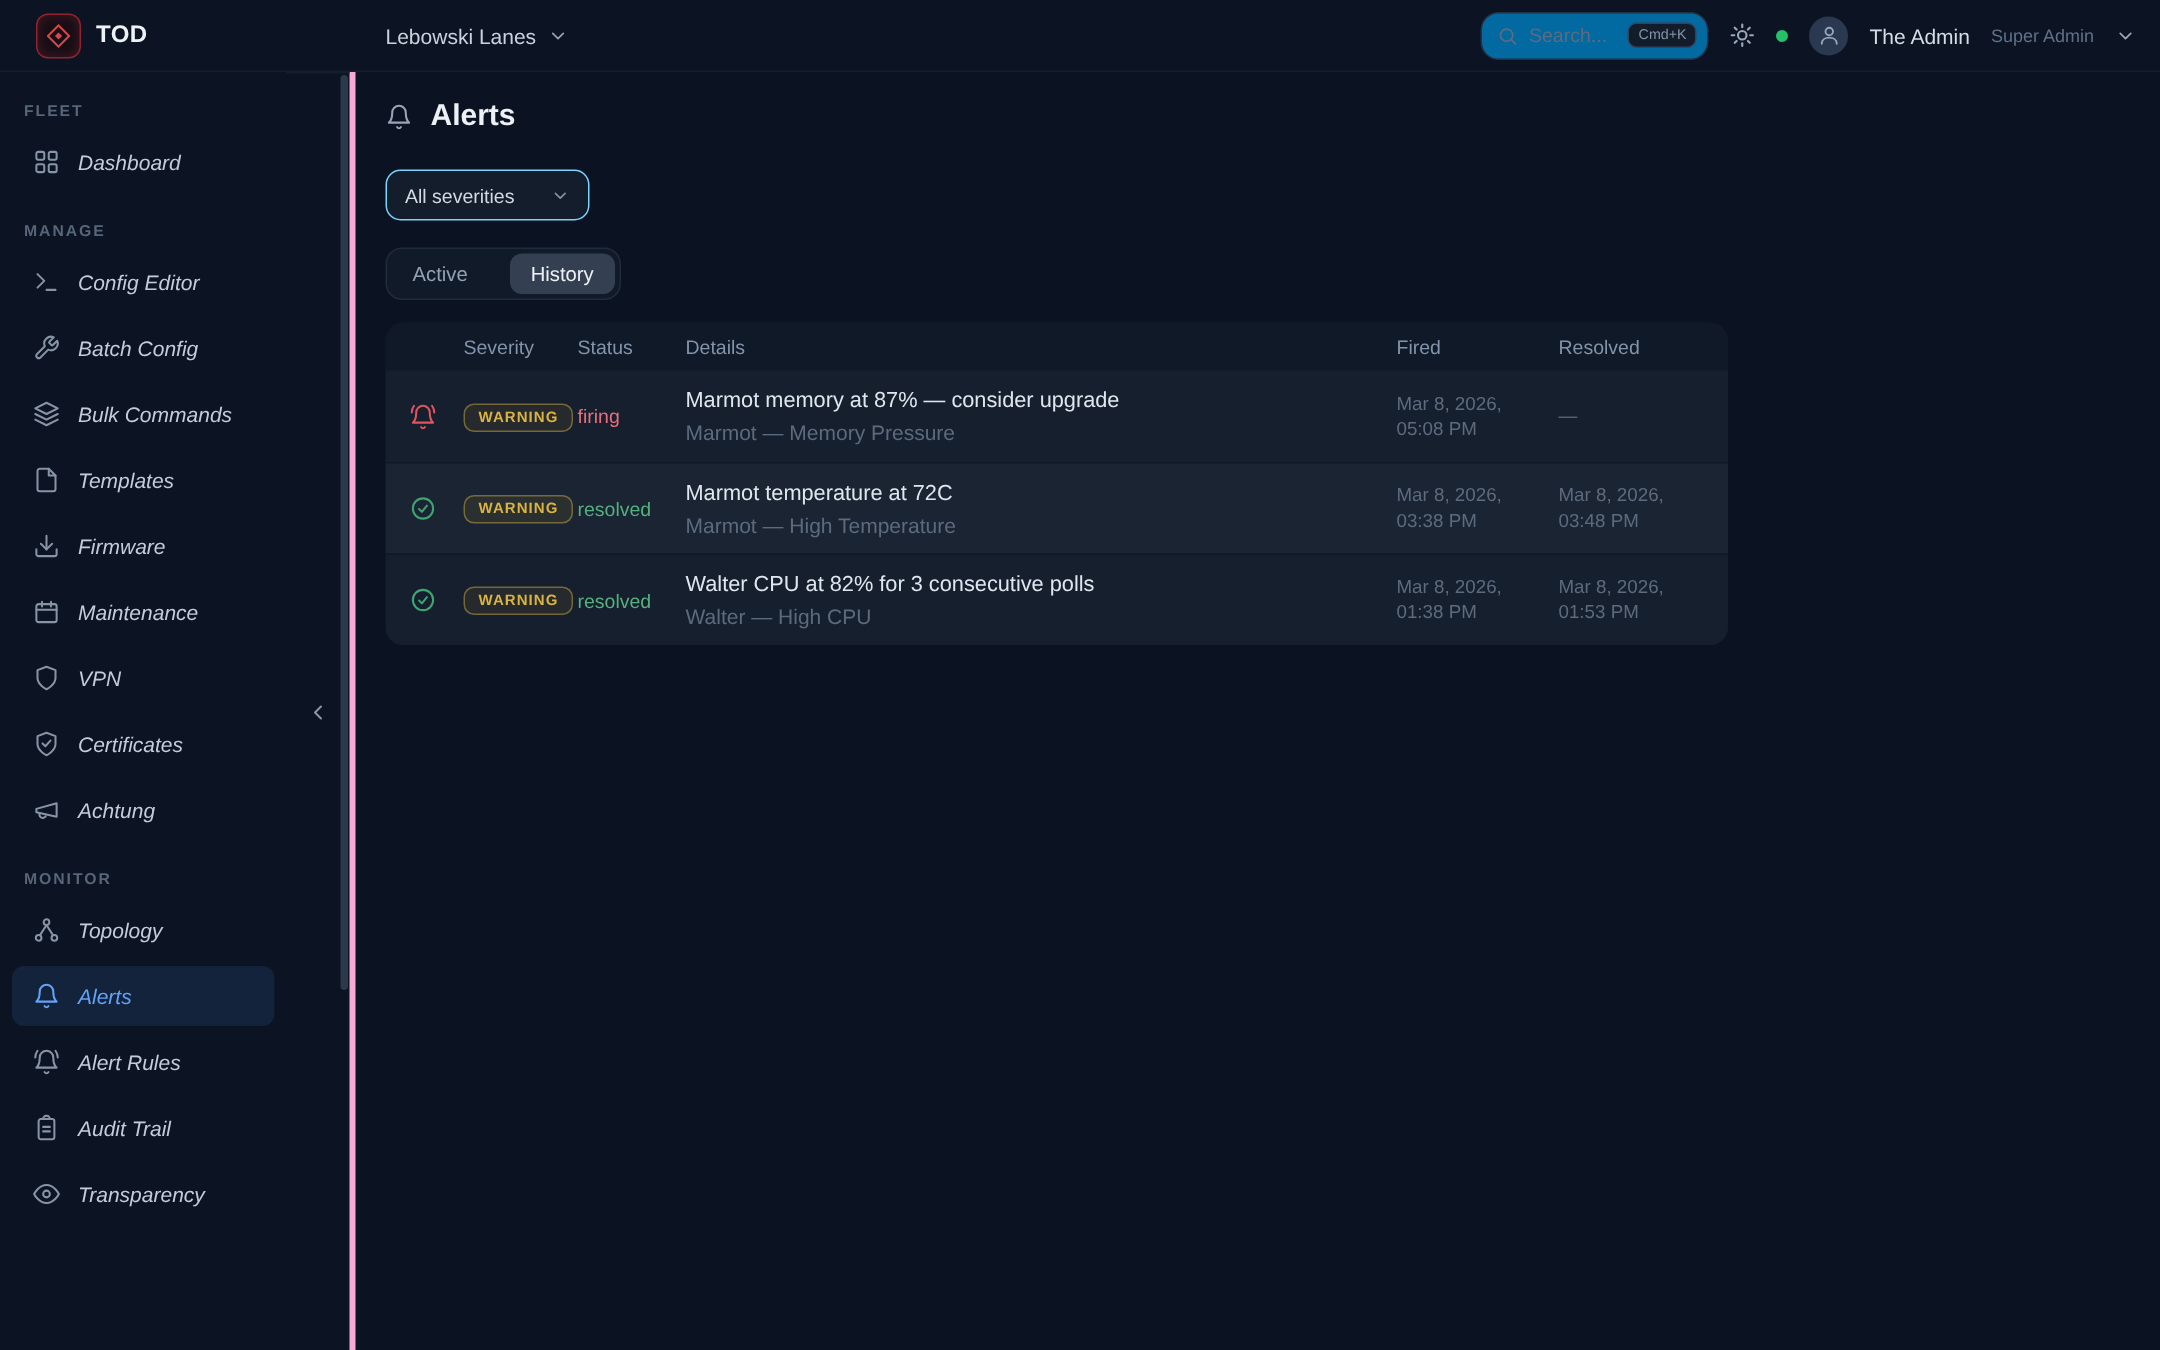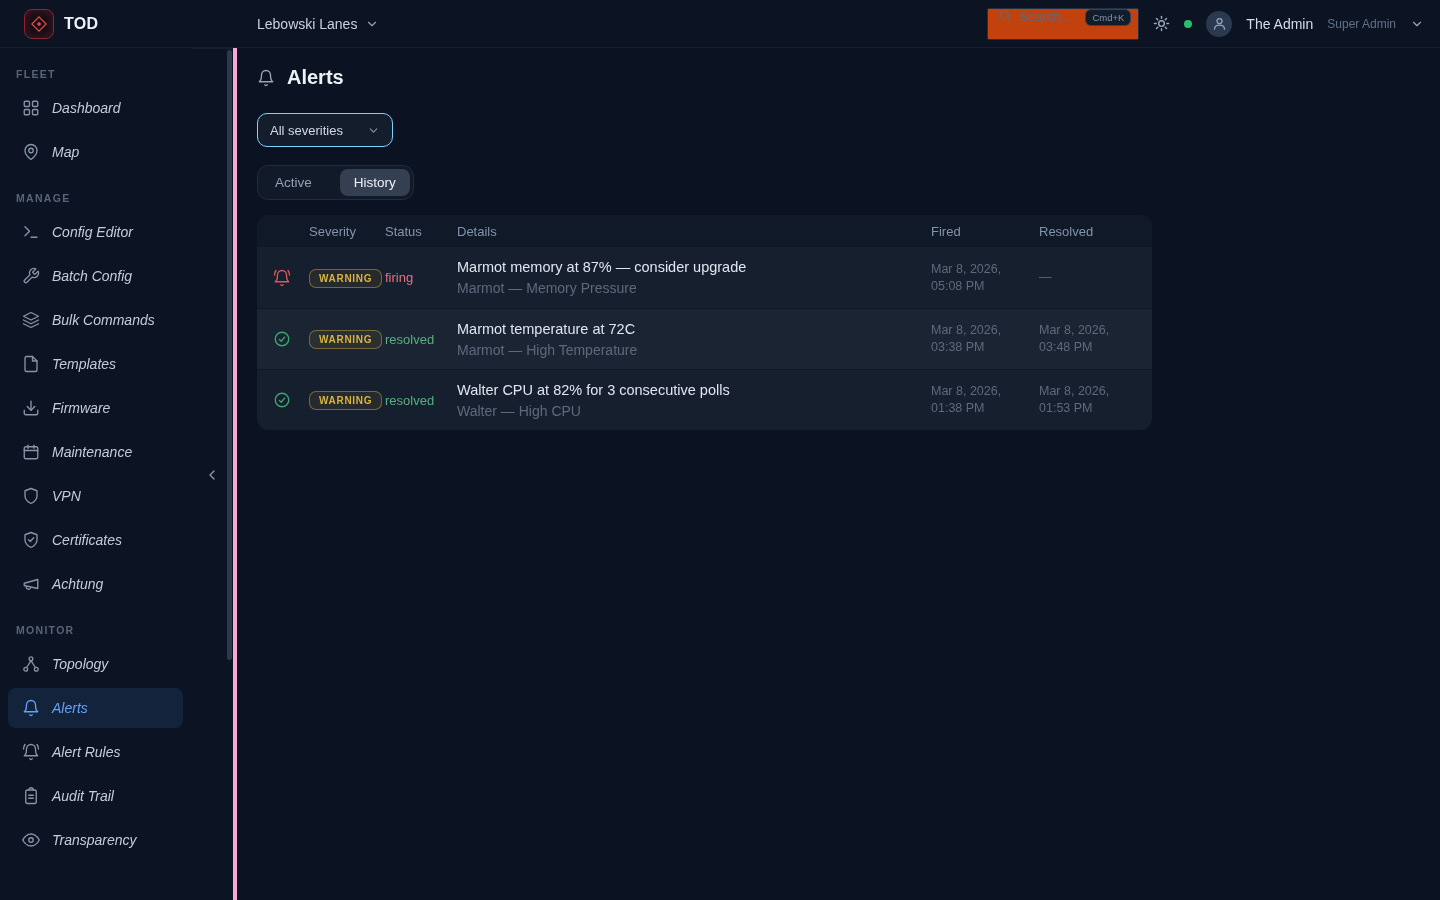"Search..." .search { align-items: flex-start -> center; background: #c2410c -> #0369a1; border-radius: 2px -> 12px }
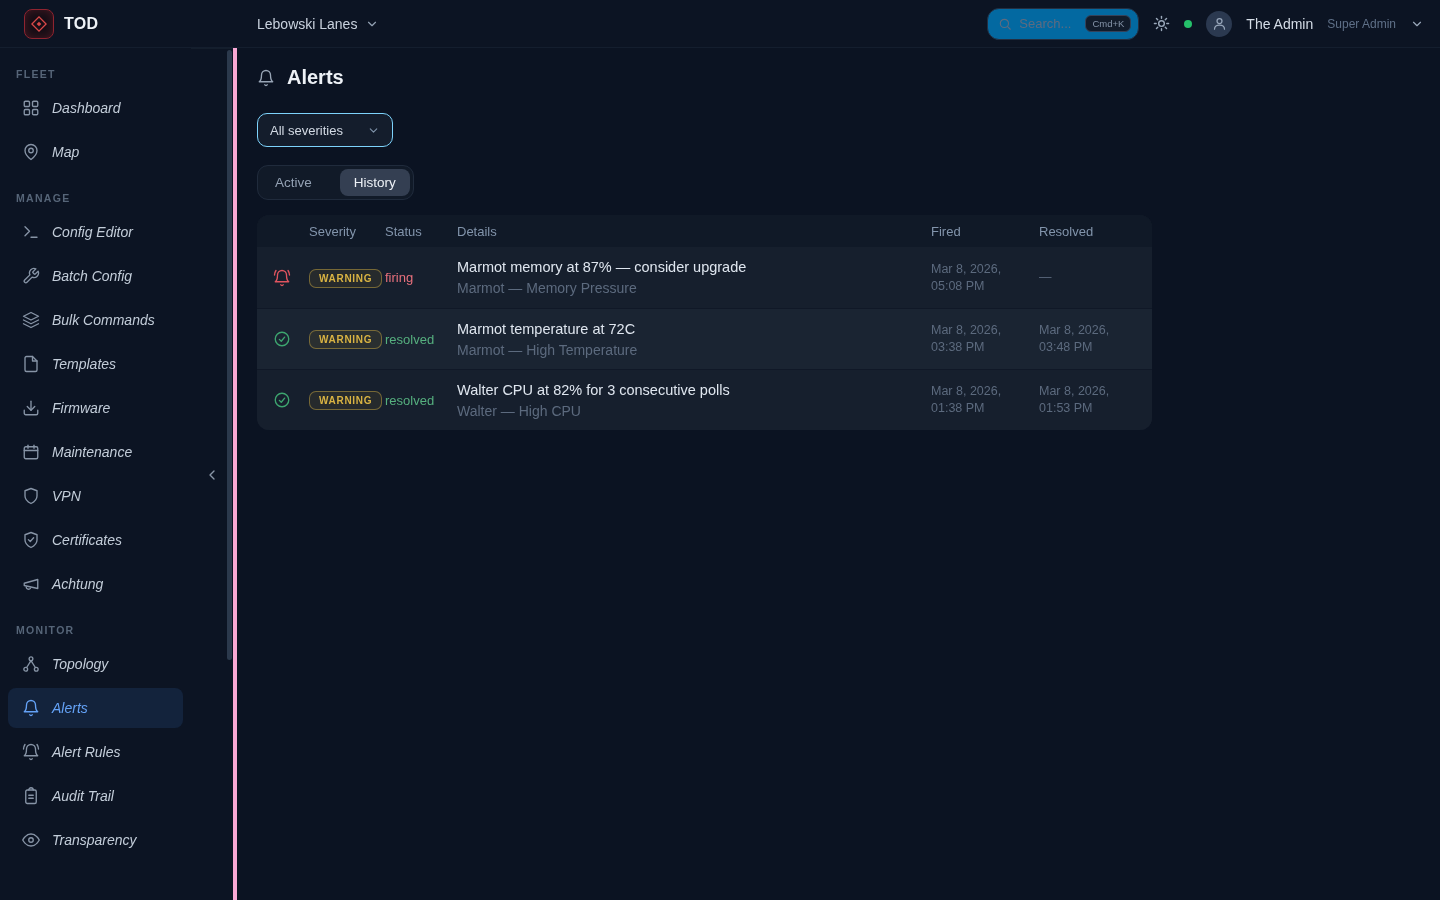"Map" div.side-item { html: <div> <span> <svg> <path></path> <circle></circle> </svg> </span> <span>Map</span> </div> -> none }
